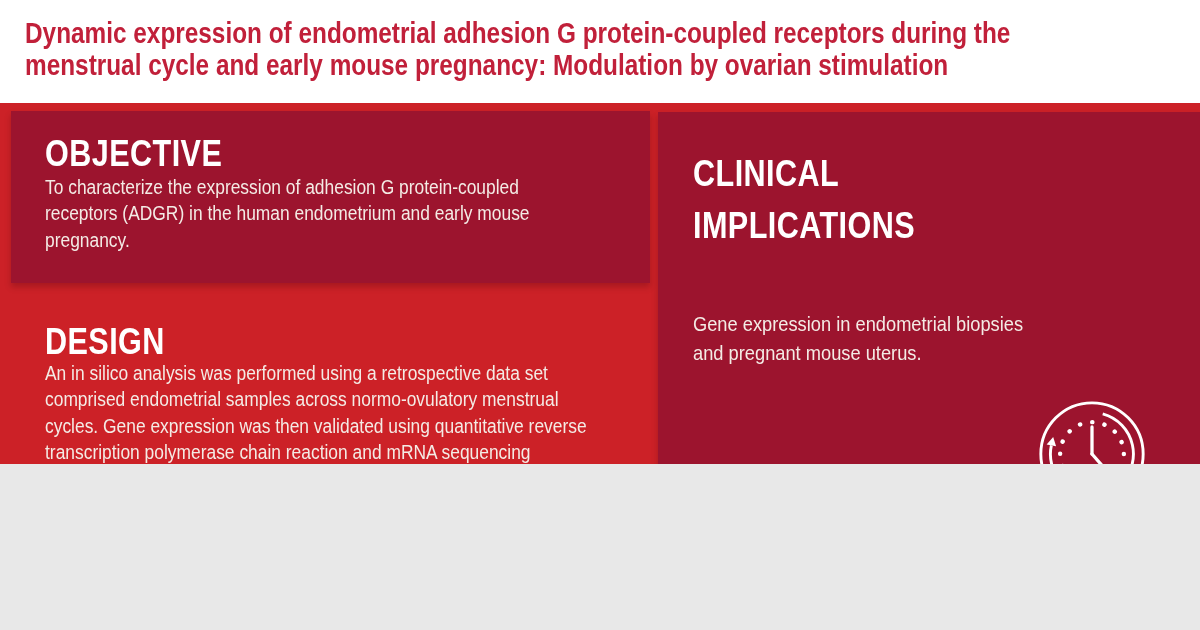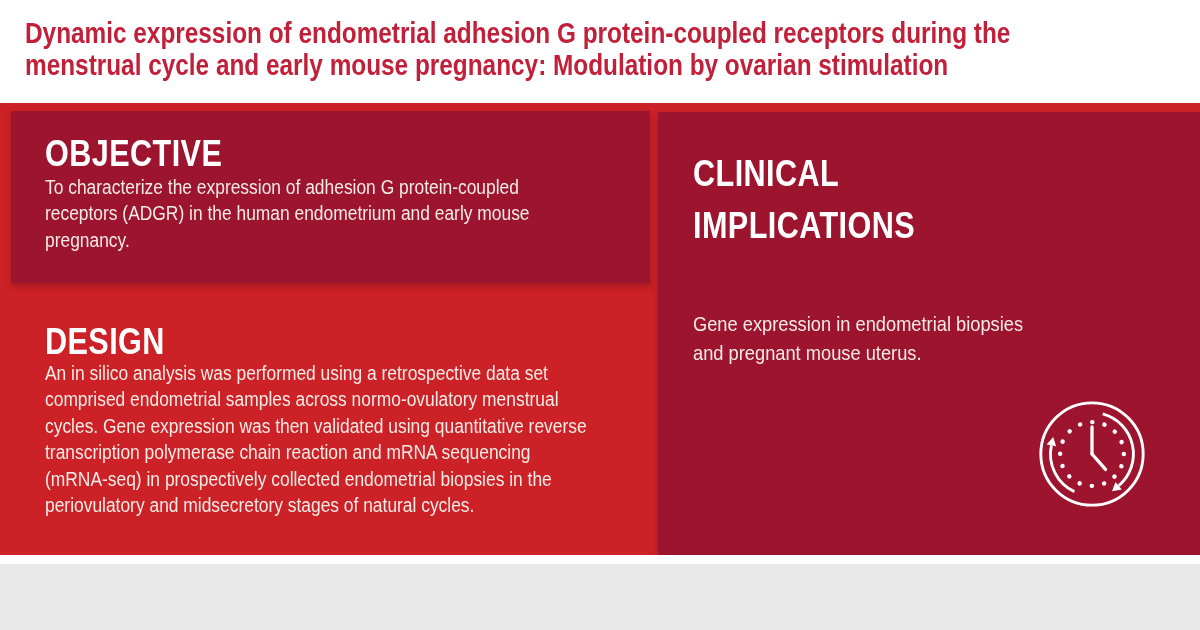"Dynamic expression of endometrial" .canvas { height: 564px -> 464px }
